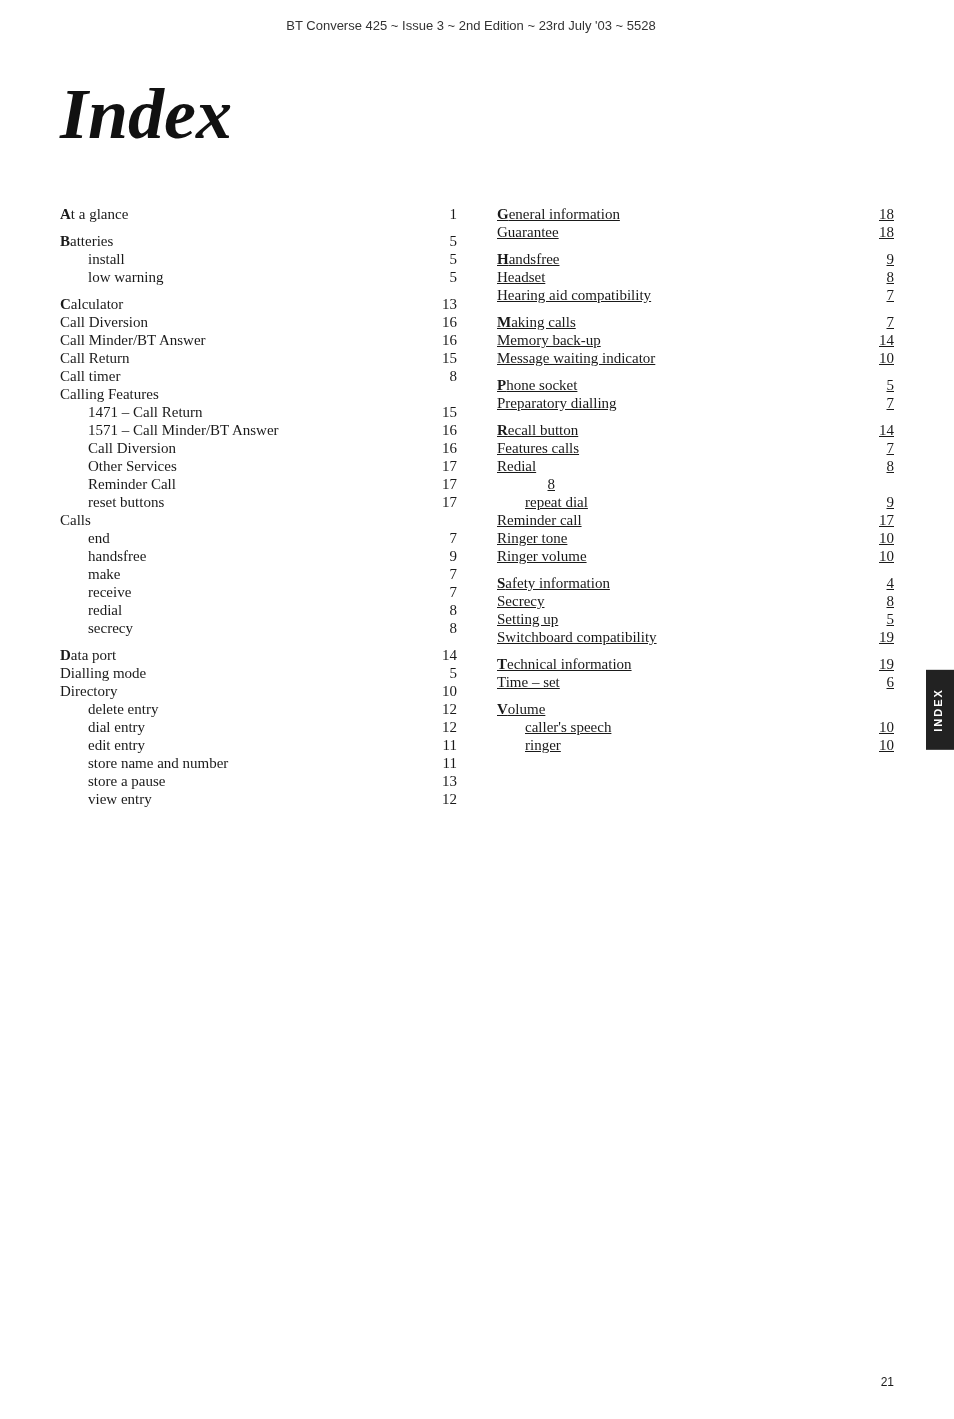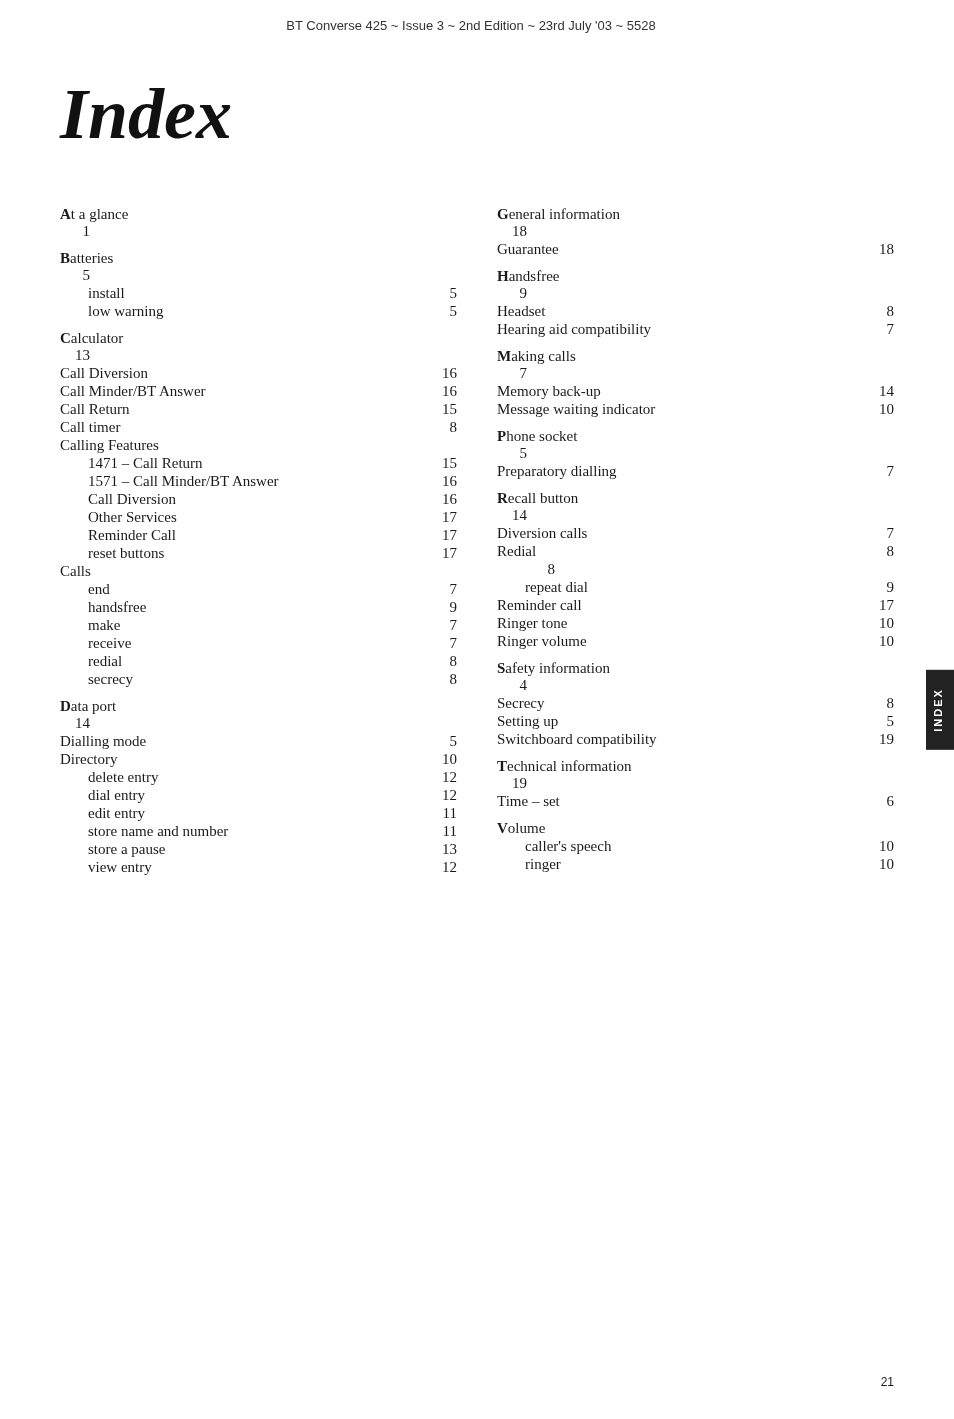"At a glance" .section-gap { flex-direction: column -> none }
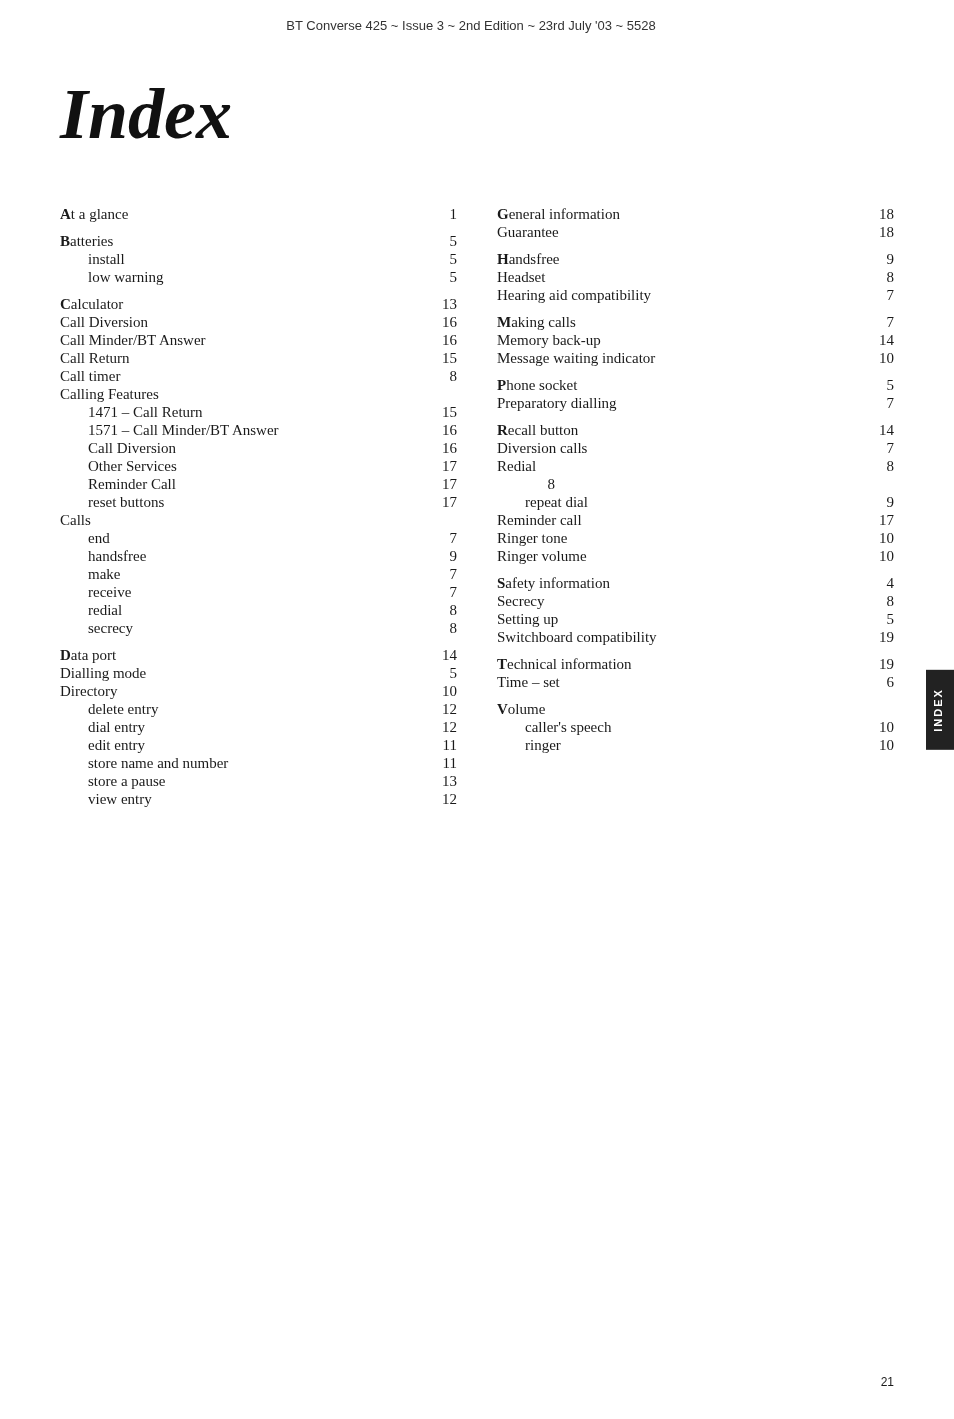"General information" .right-col { text-decoration: none -> underline }
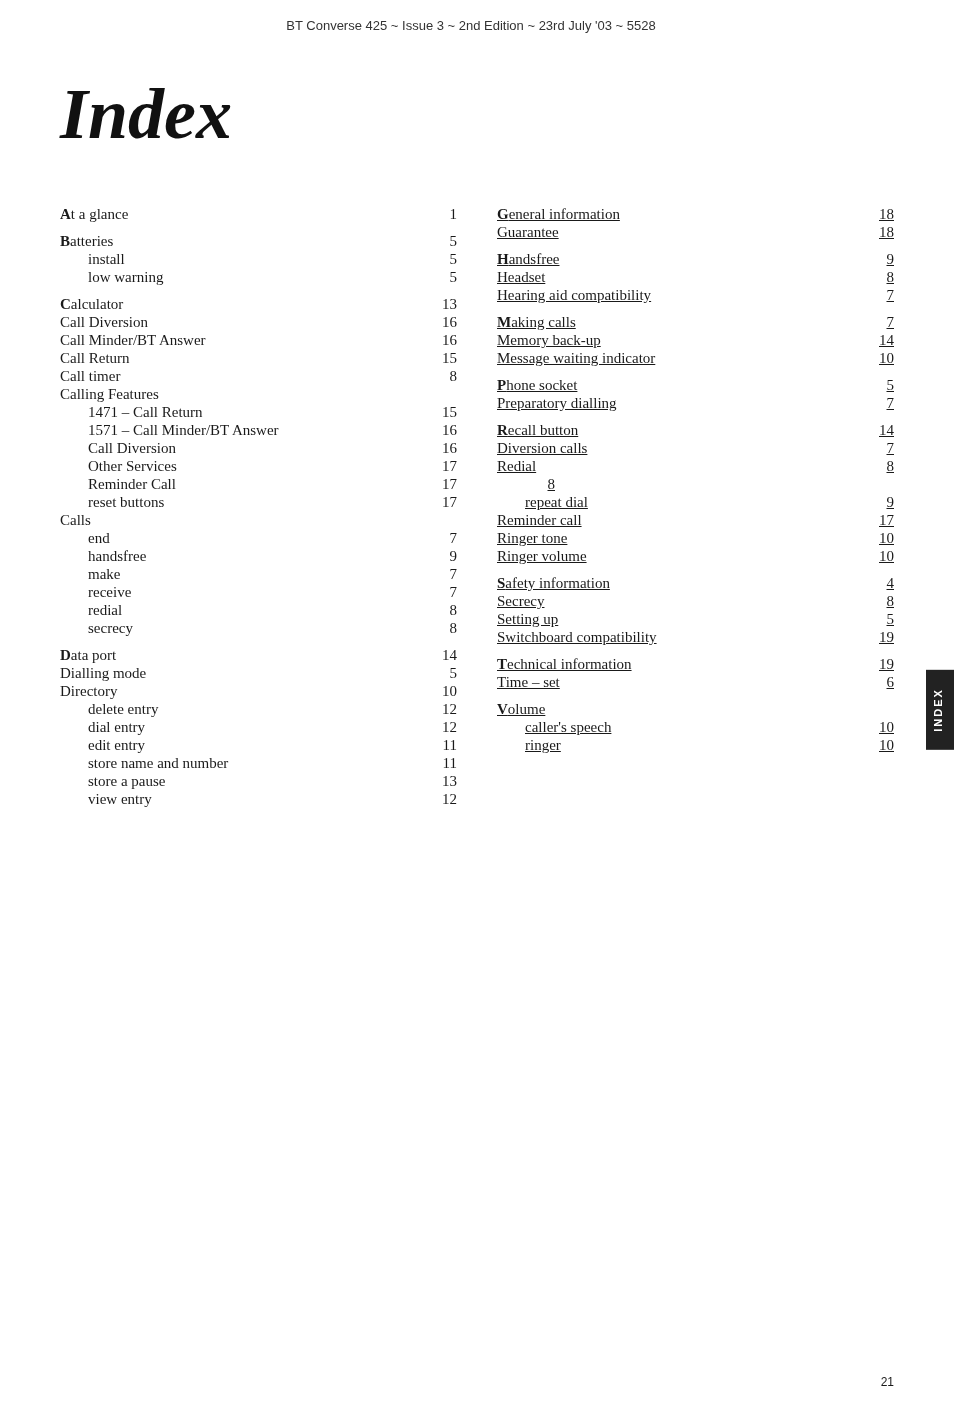"Diversion calls" span.entry-label { text: Diversion -> Features }
